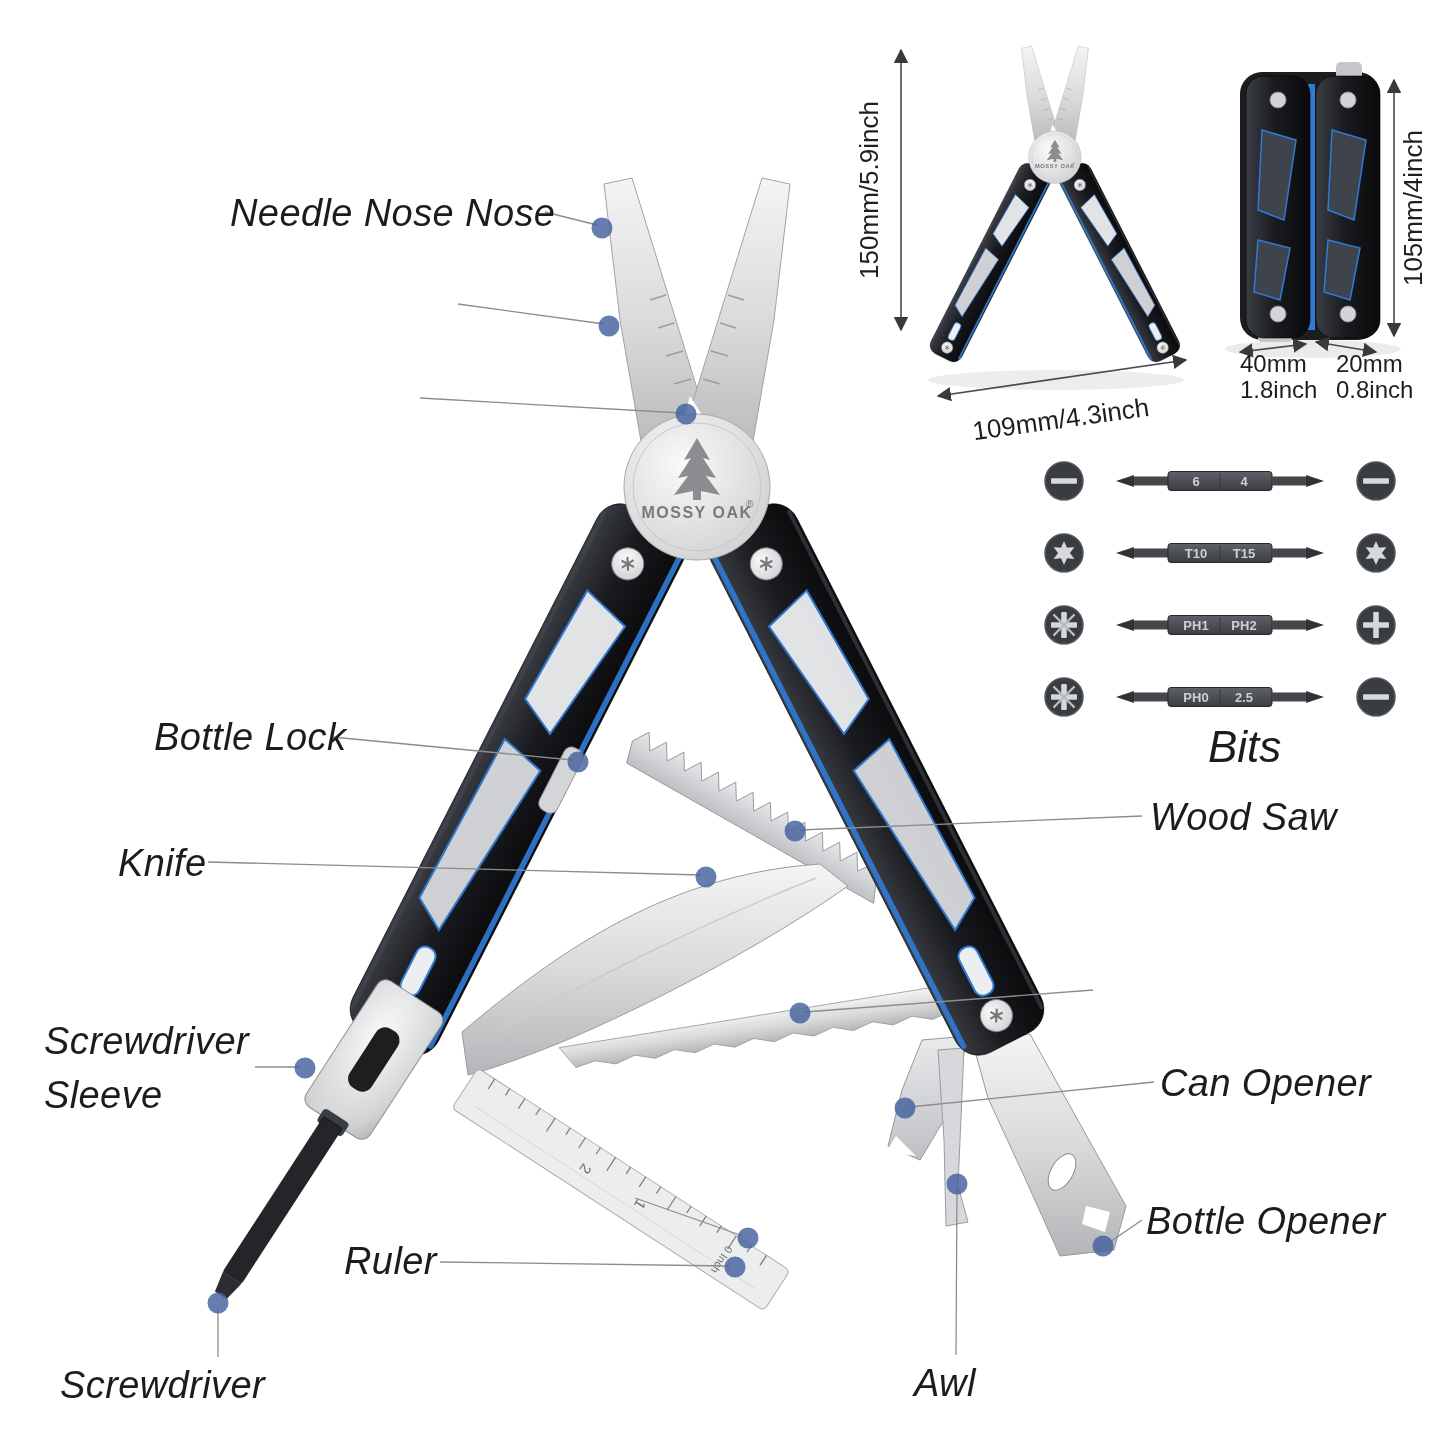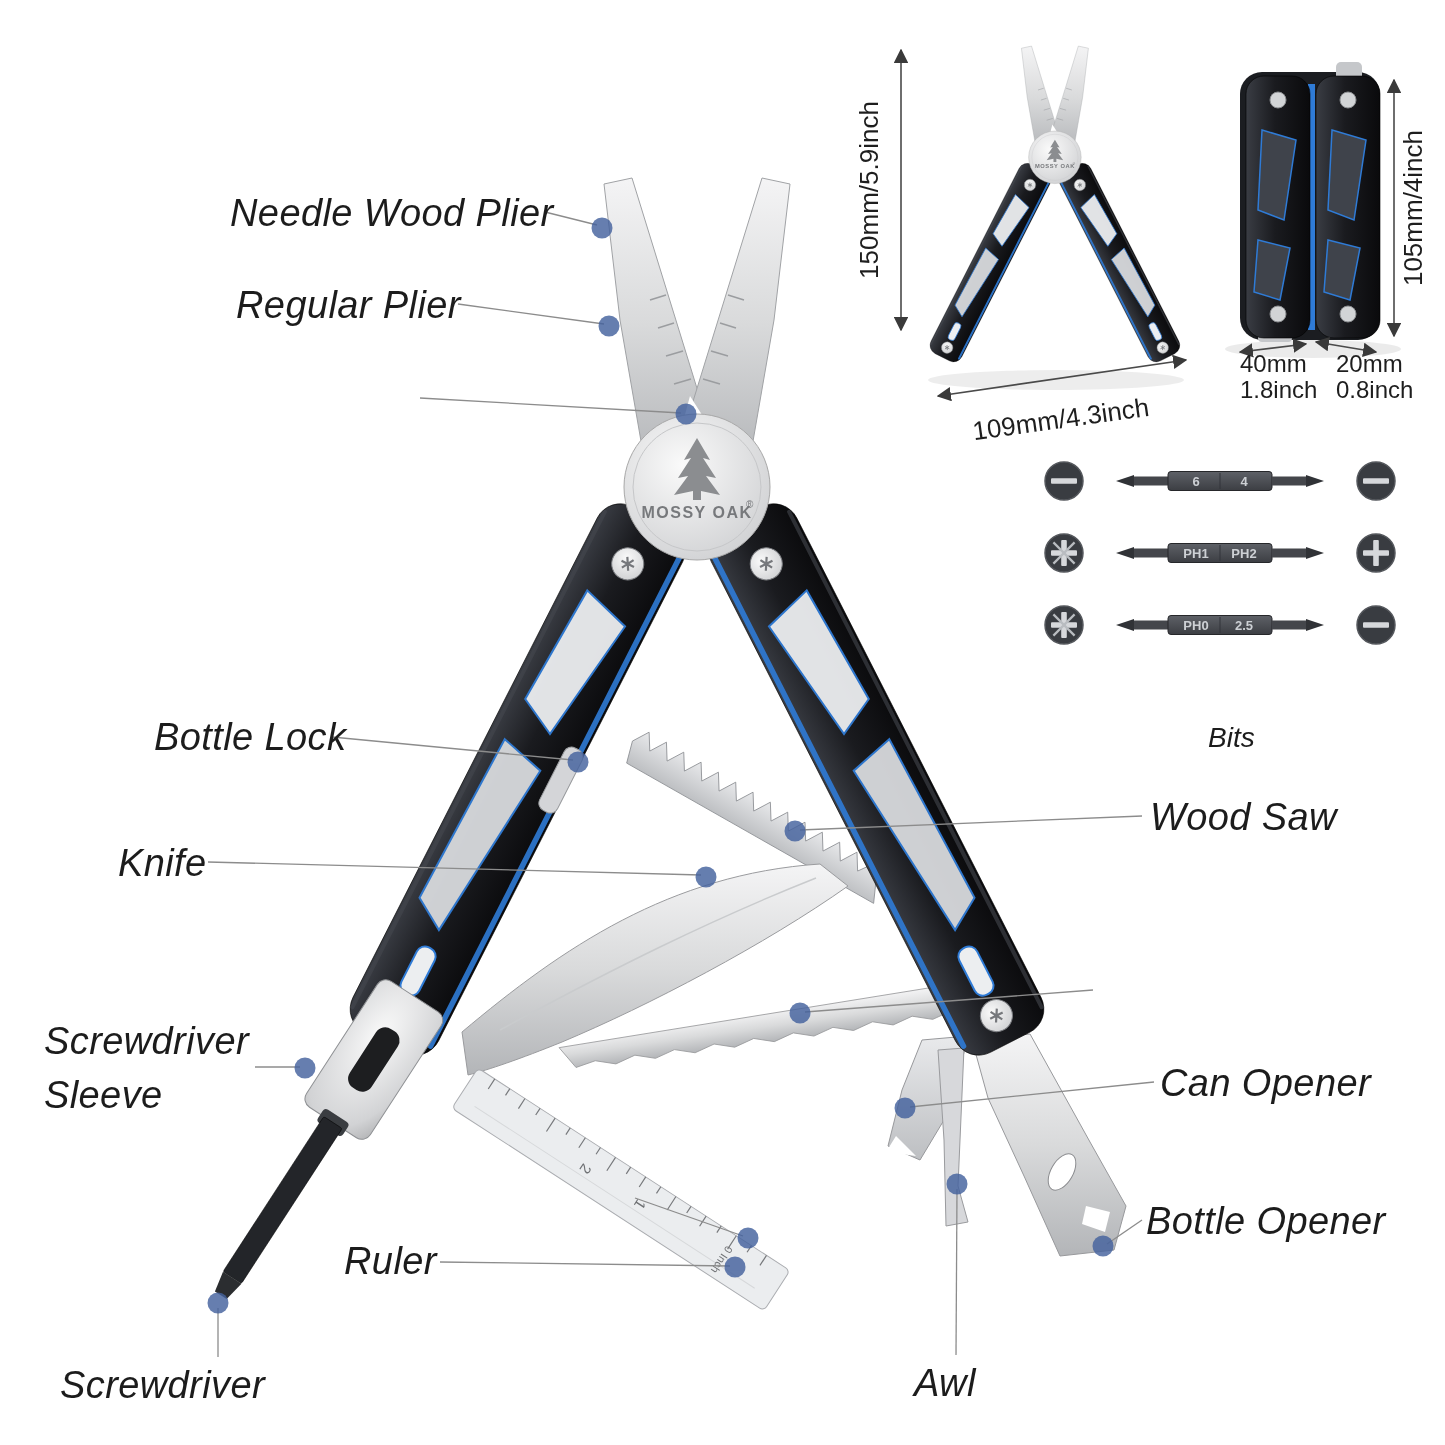"Needle Wood Plier" div.callout { text: Wood Plier -> Nose Nose }
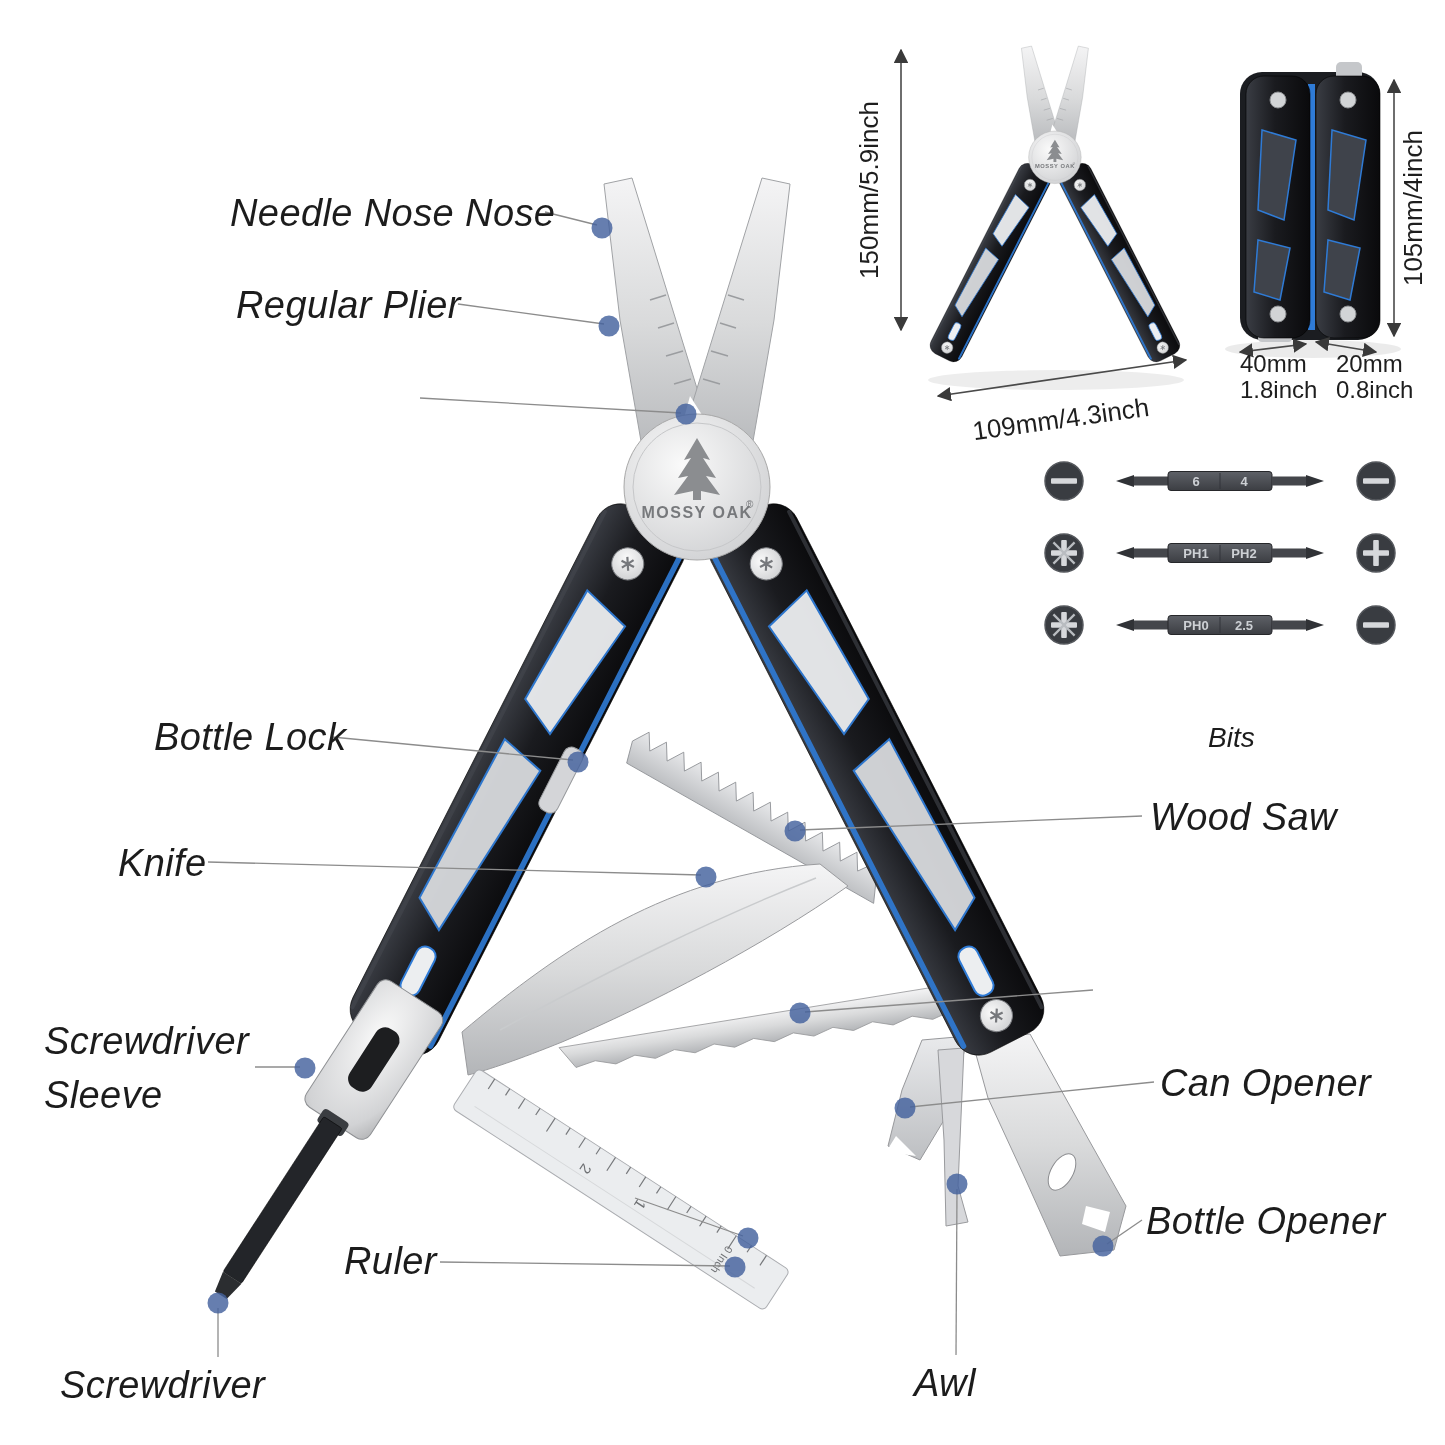"Regular Plier" div.callout { html: <div>Regular Plier</div> -> none }
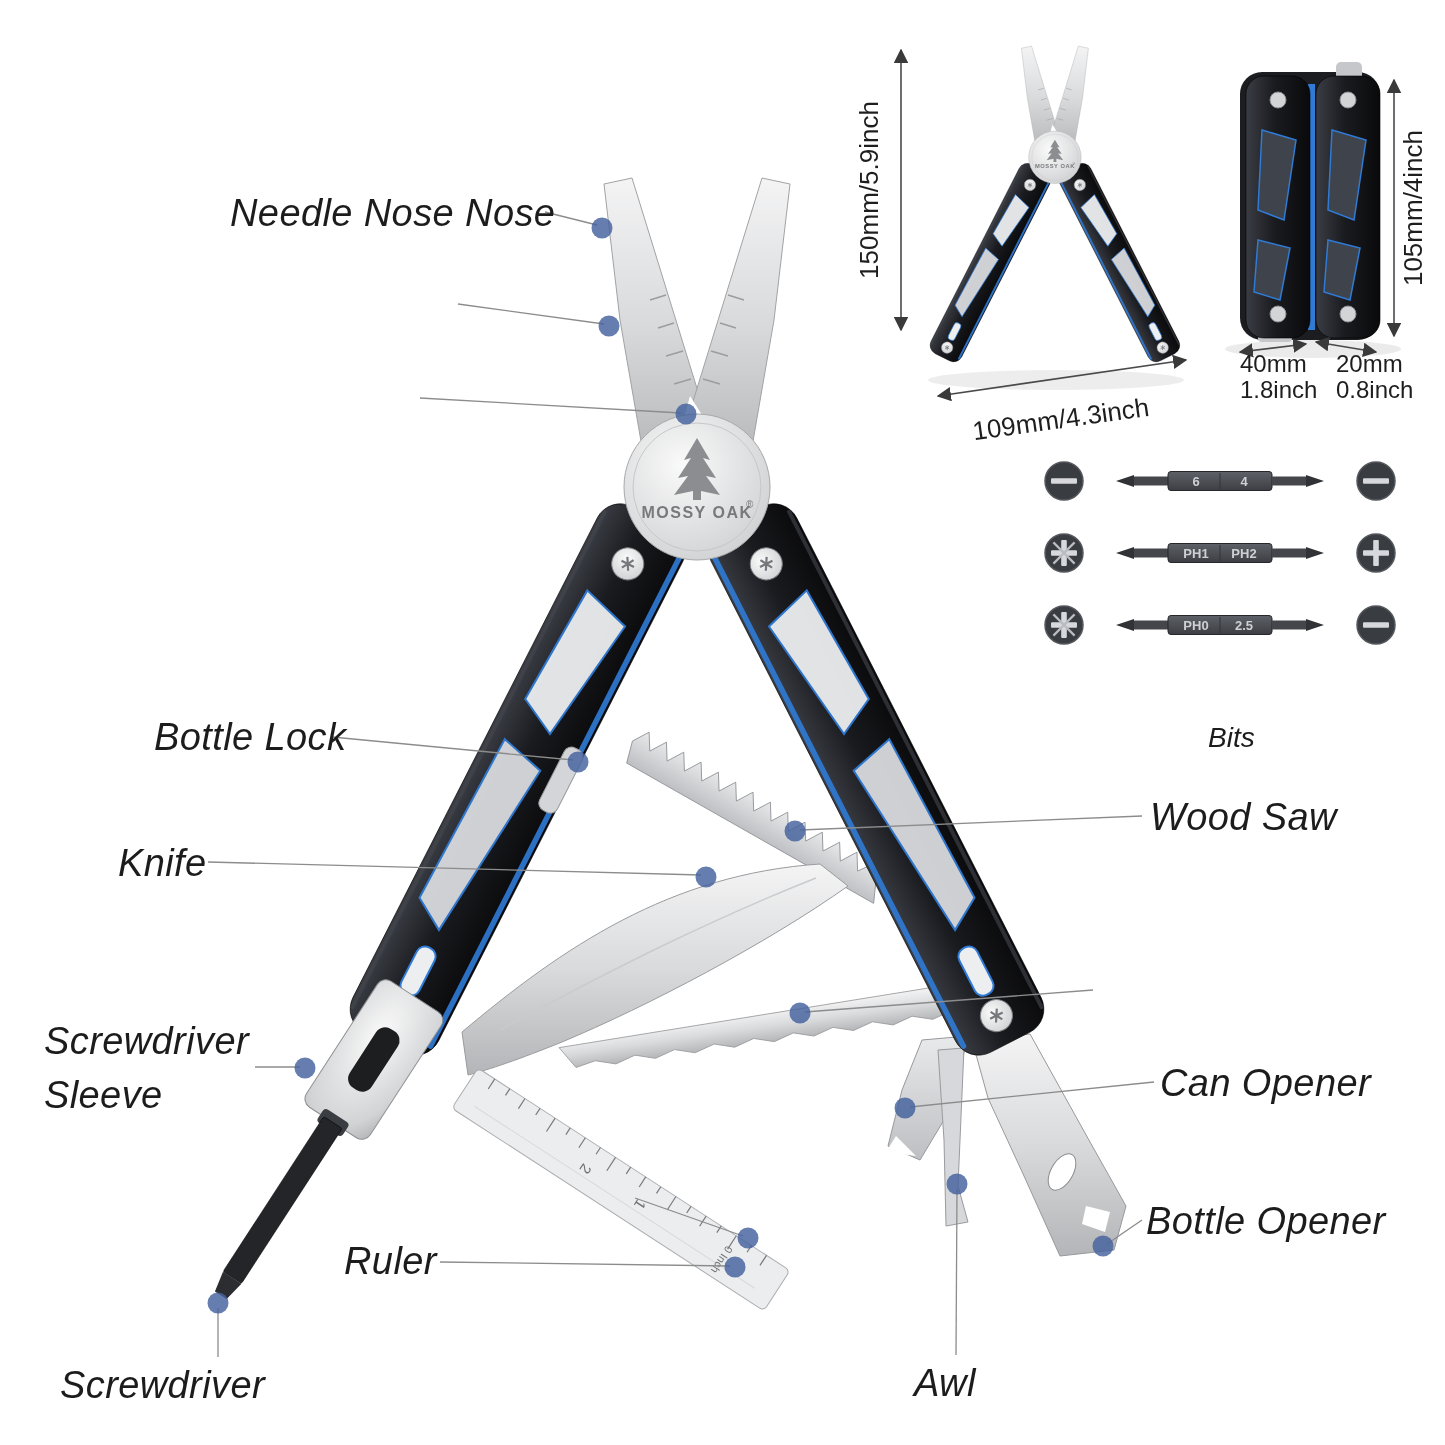"T10" div.bit-row { html: none -> <div> <svg> <circle></circle> <polygon></polygon> </svg> <svg> <path></path> <rect></rect> <rect></rect> <line></line> <rect></rect> <path></path> <text>T10</text> <text>T15</text> </svg> <svg> <circle></circle> <polygon></polygon> </svg> </div> }
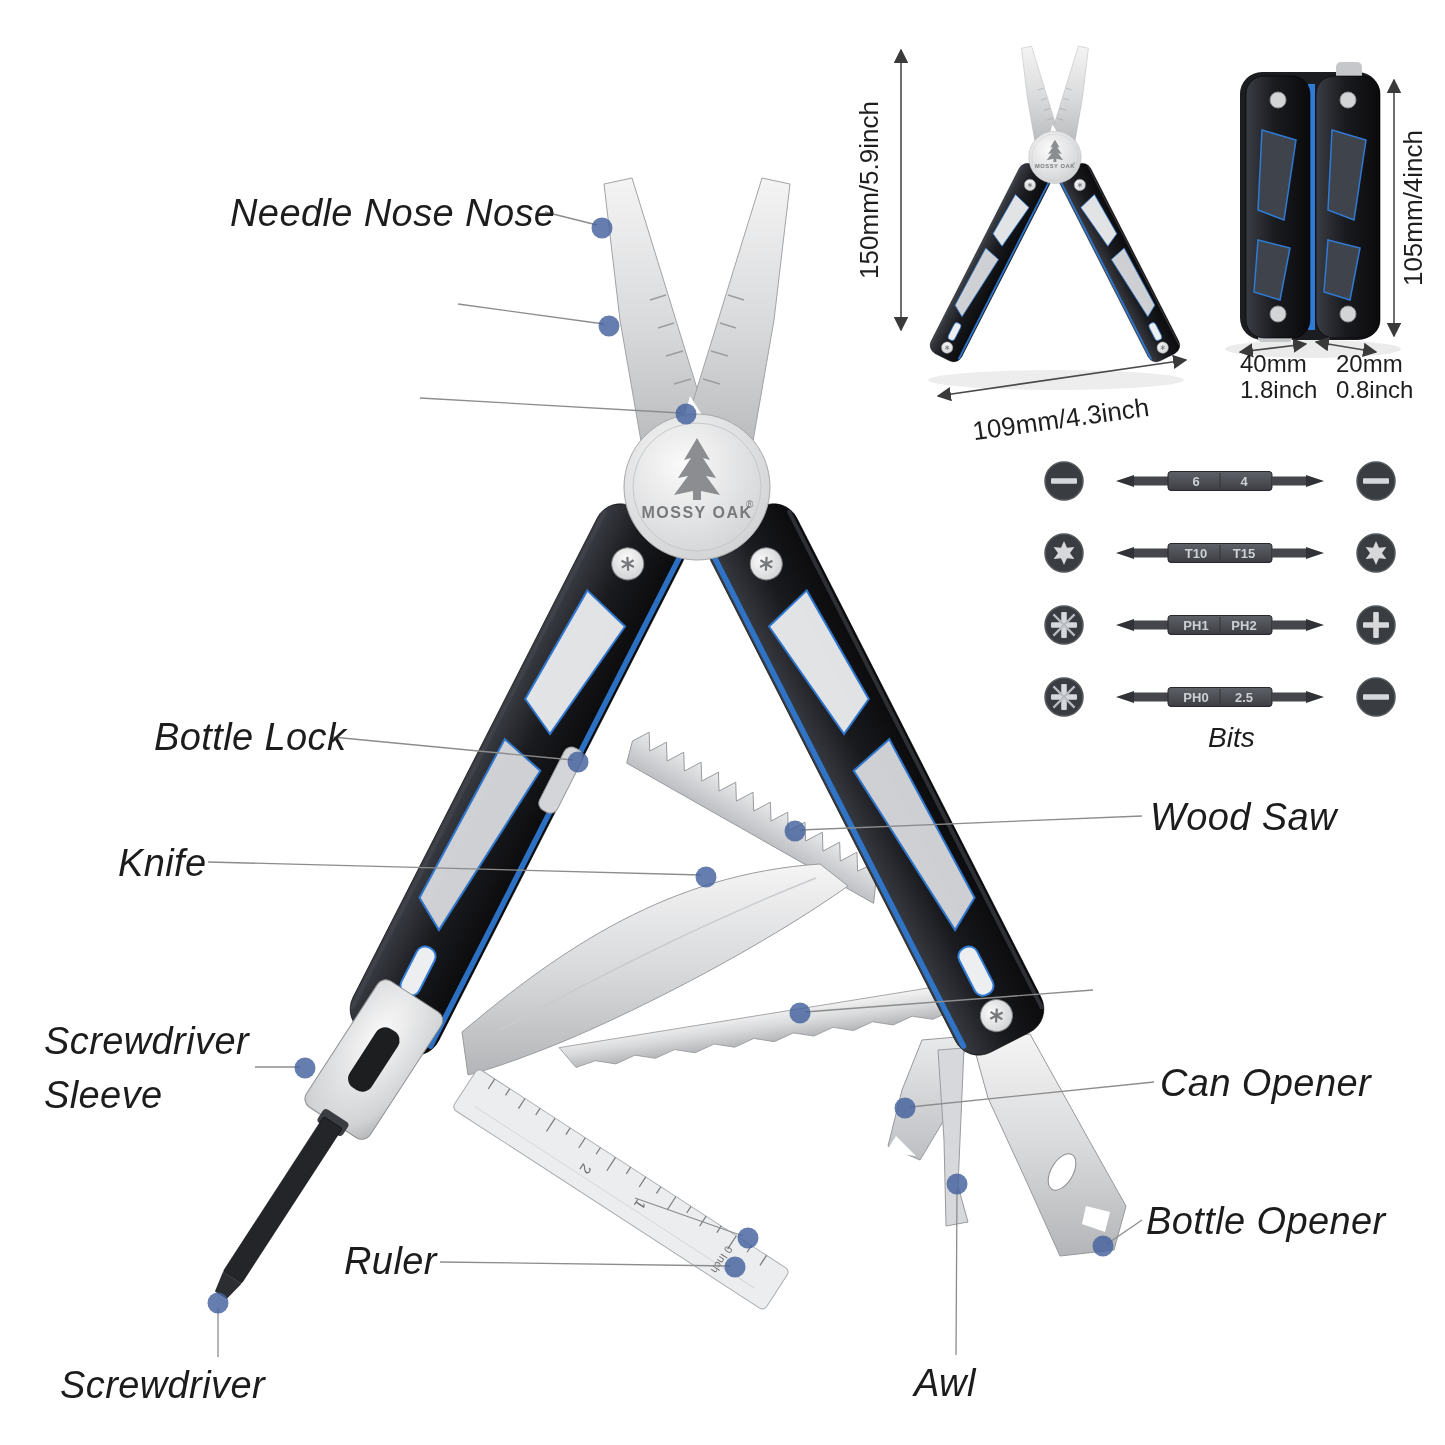"Bits" .bits-label { font-size: 28px -> 44px }
